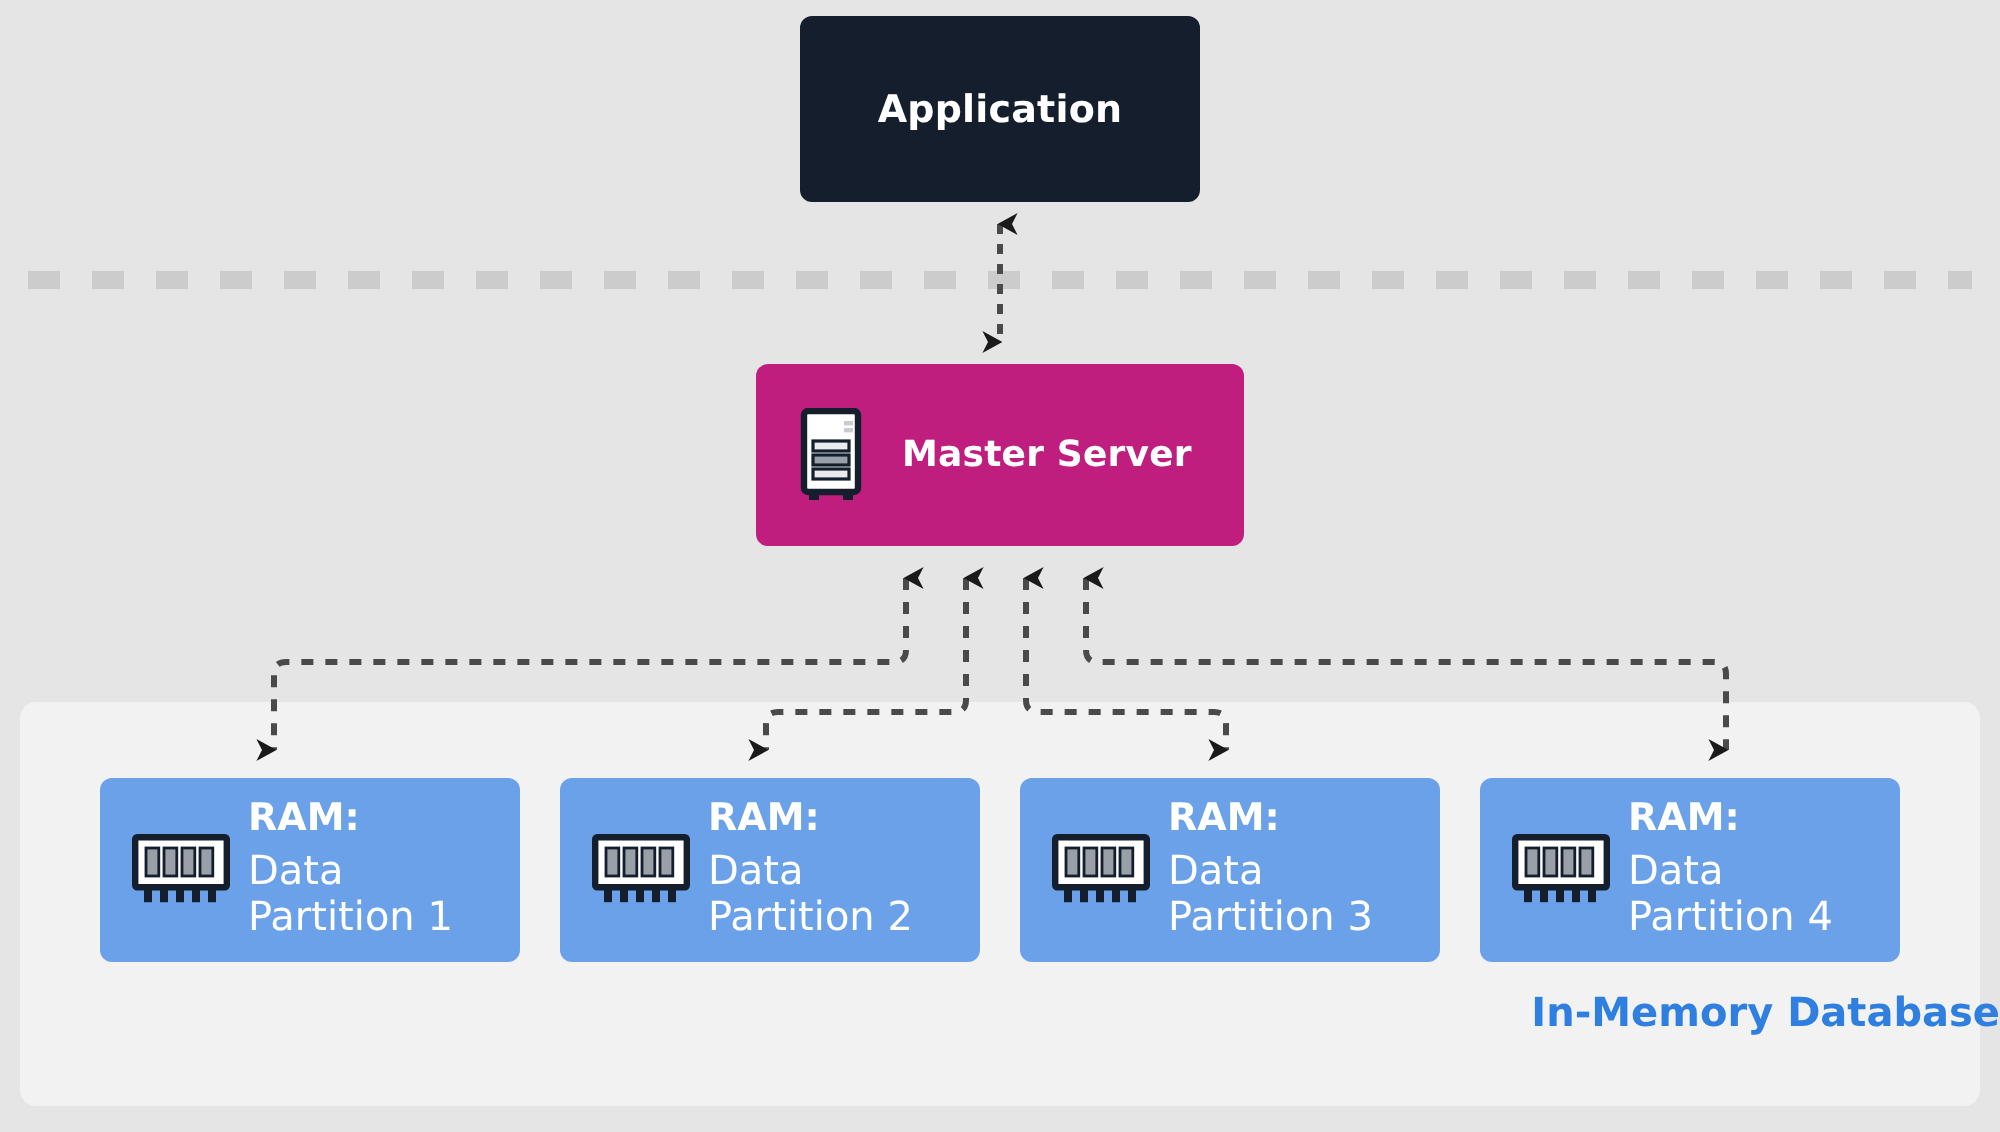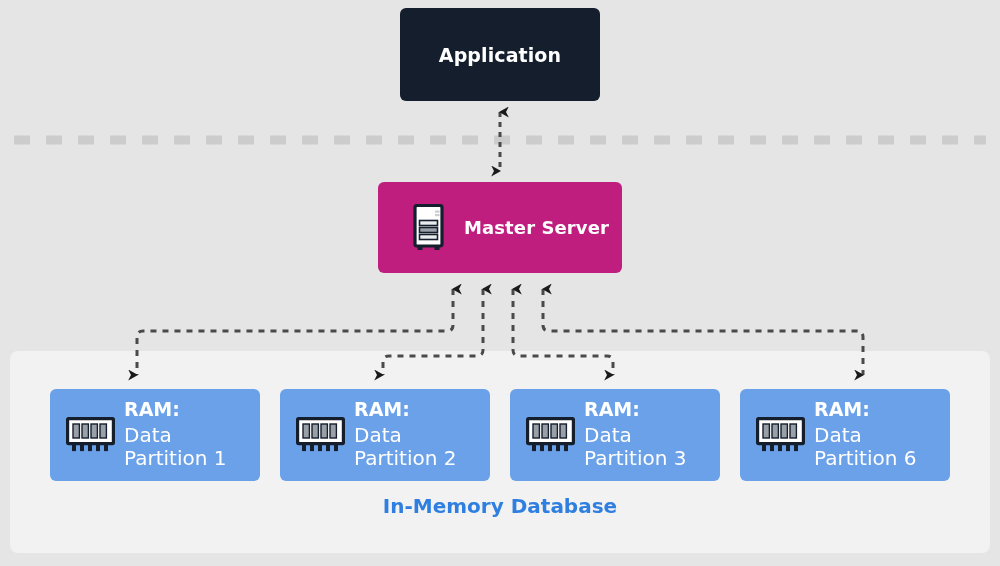"Master Server" .node-master { justify-content: center -> flex-start }
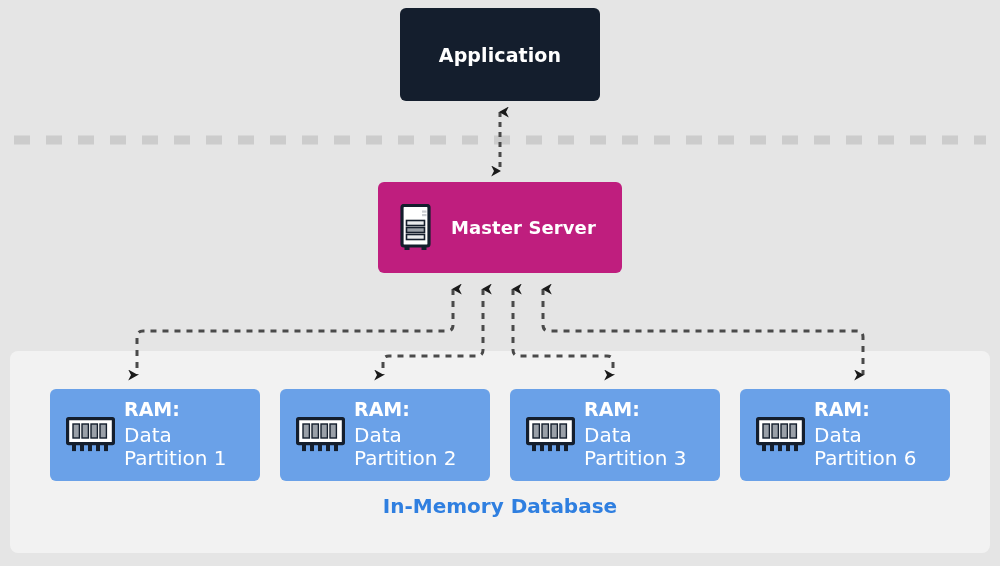"Partition 6" span.ram-sub { text: 6 -> 4 }
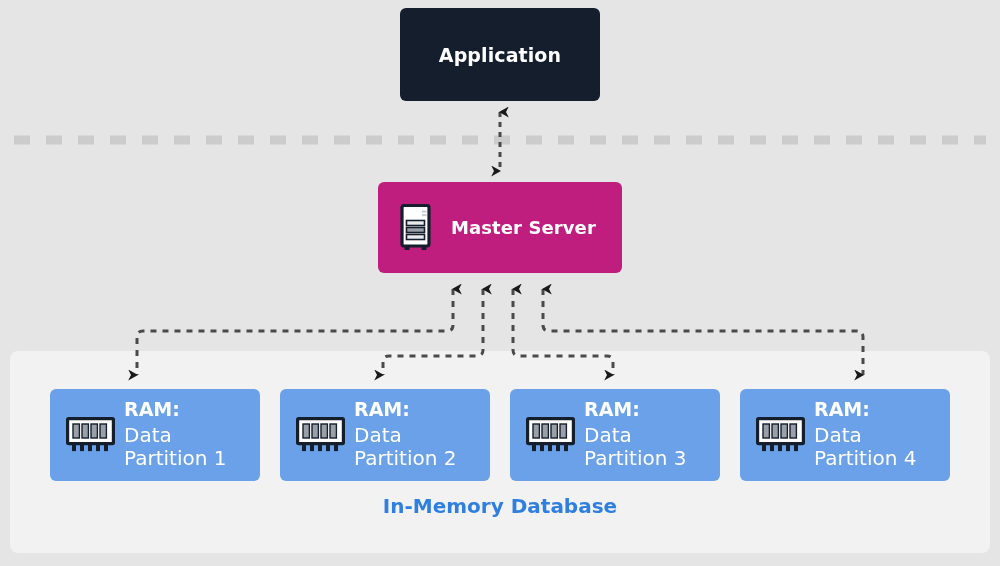"In-Memory Database" .db-caption { text-align: center -> right }
